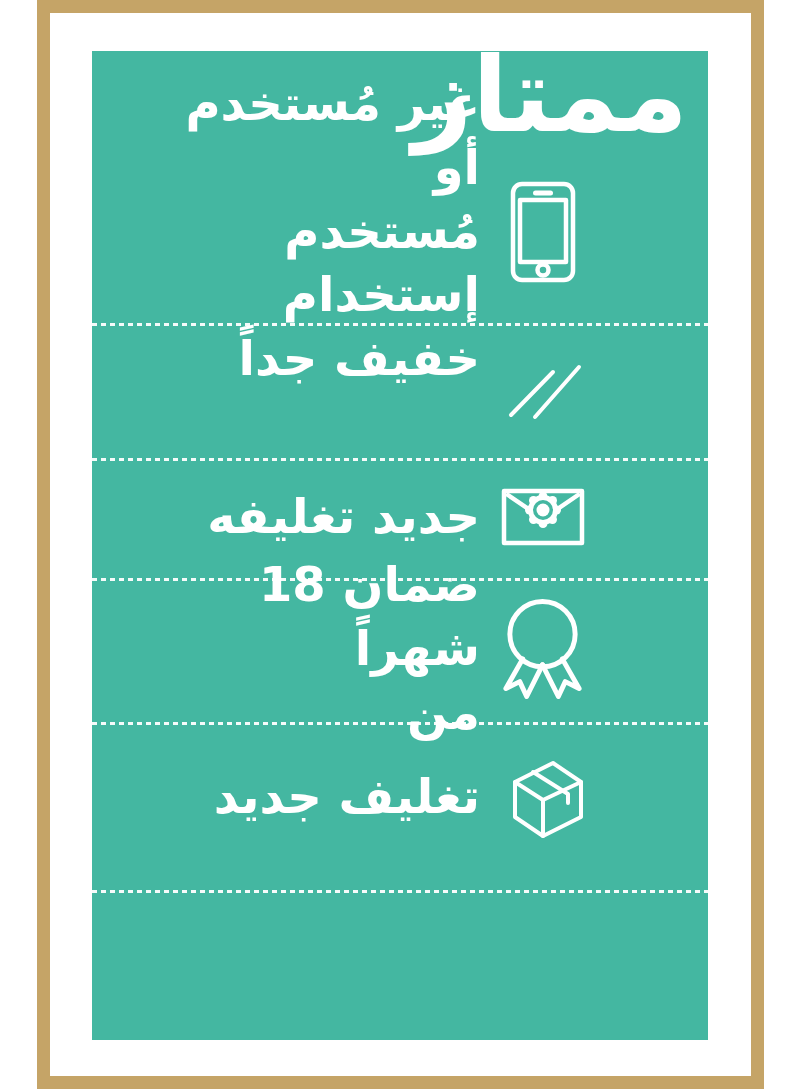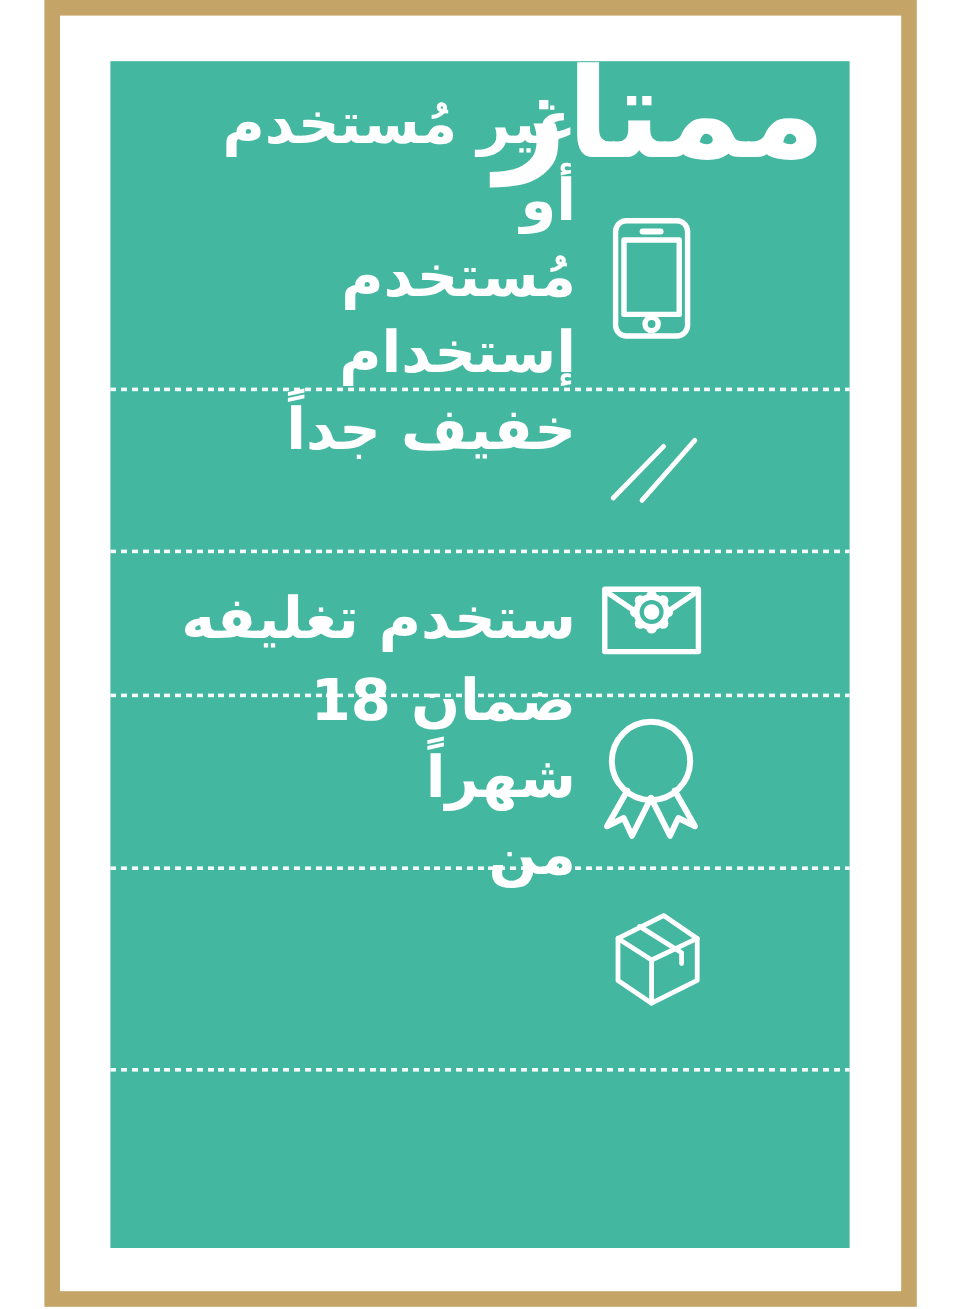"ستخدم تغليفه" div.row-text { text: ستخدم -> جديد }
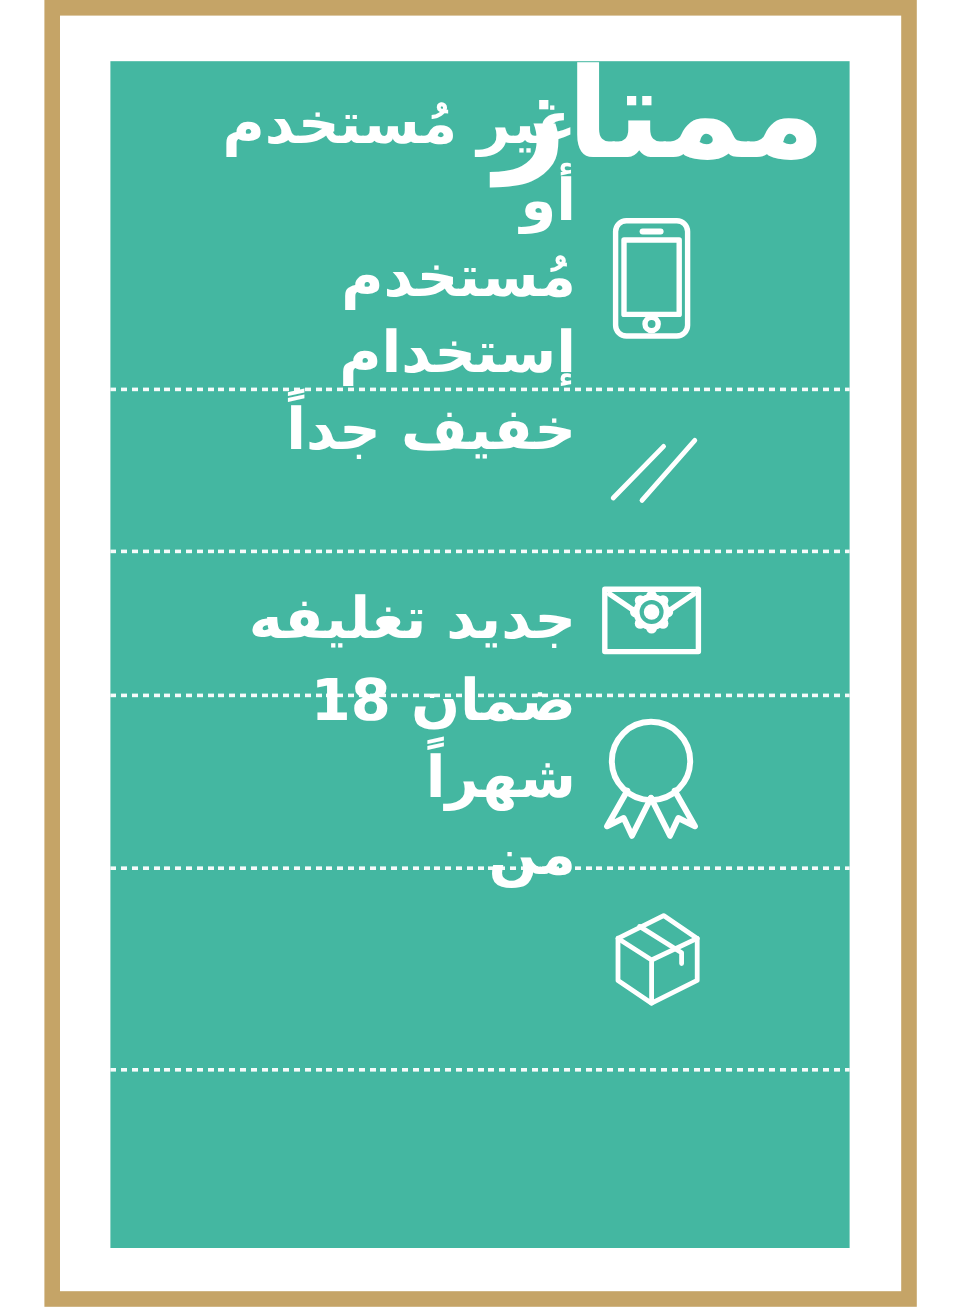"تغليف جديد" div.row-text { html: none -> <div>تغليف جديد</div> }
